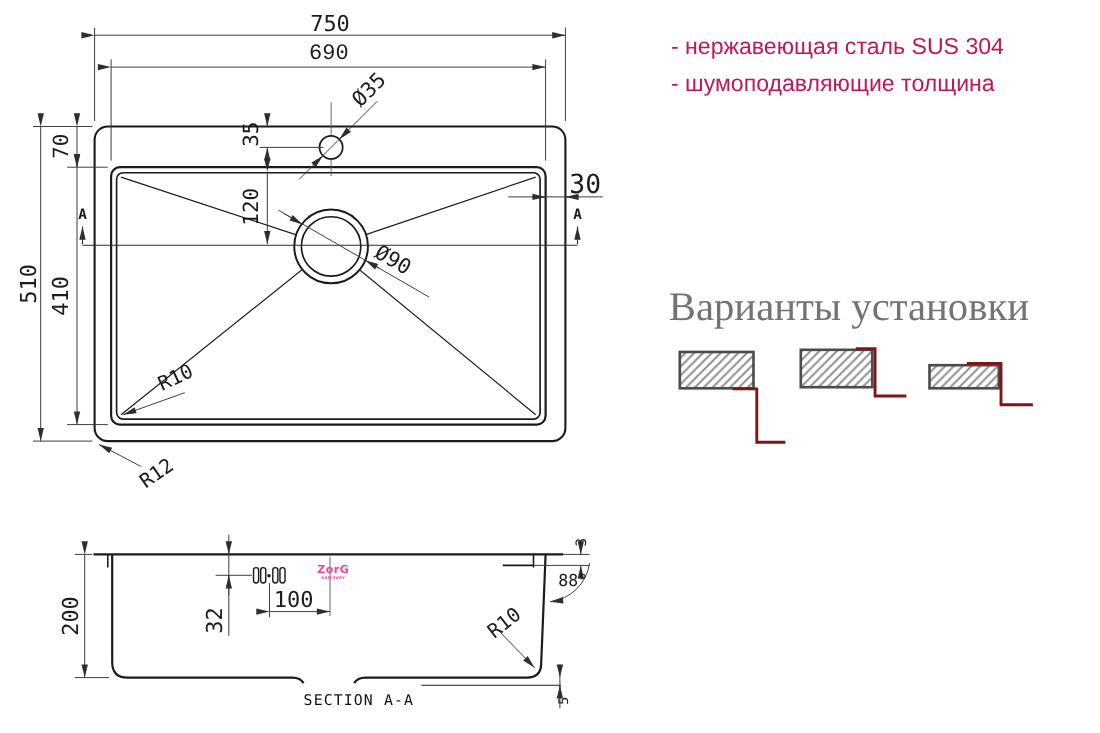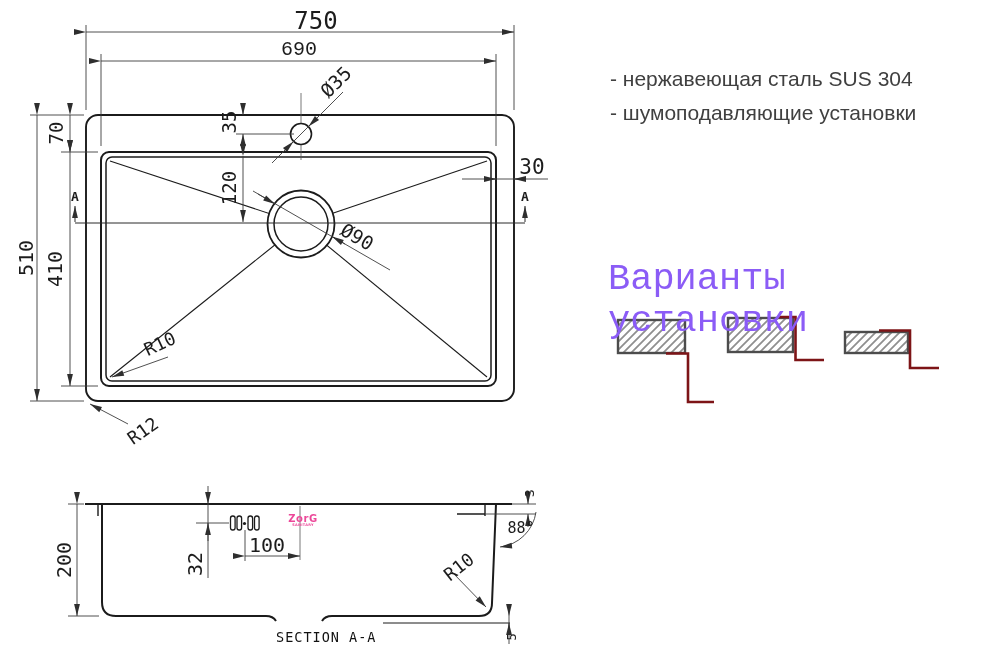"750" div.lbl { font-size: 24px -> 20px; margin-left: 16px -> none }
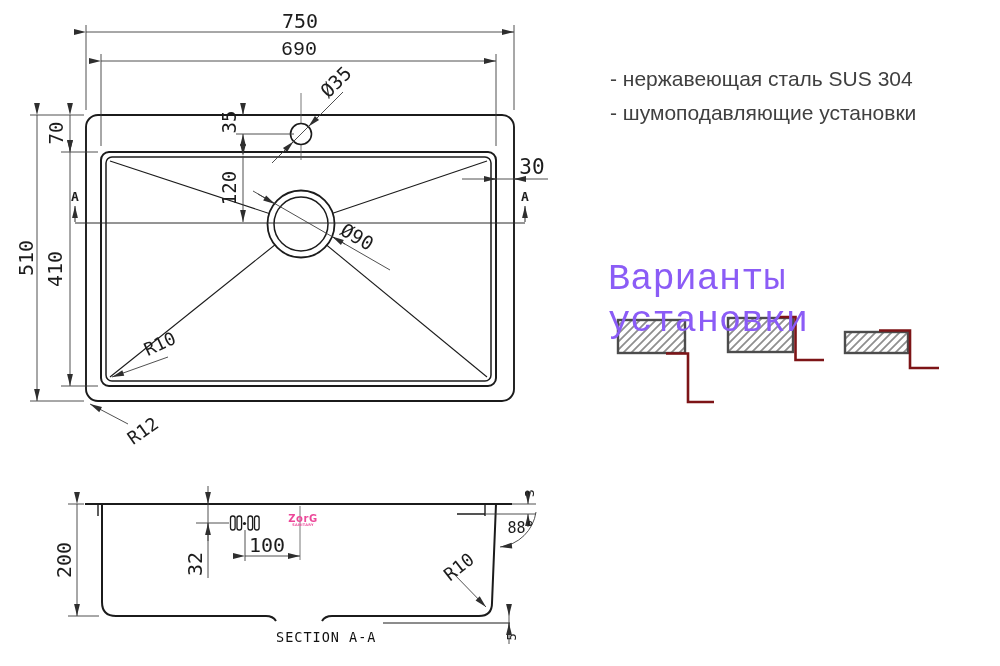"- нержавеющая сталь SUS 304" .feature-list { color: #404040 -> #be185d; margin-top: 36px -> none }
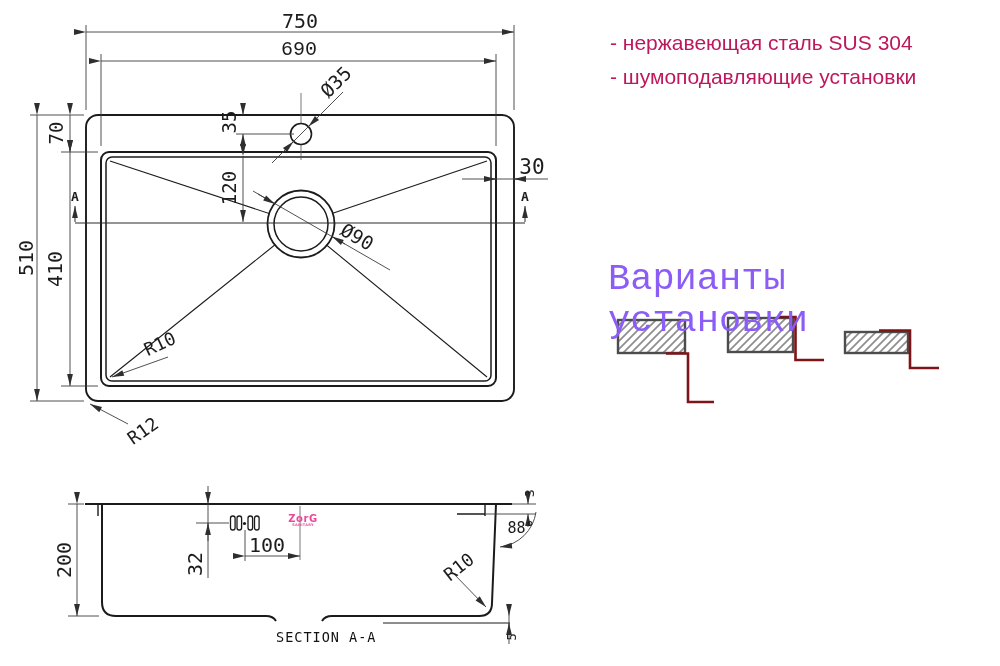"- шумоподавляющие установки" div.feature-item { text: установки -> толщина }
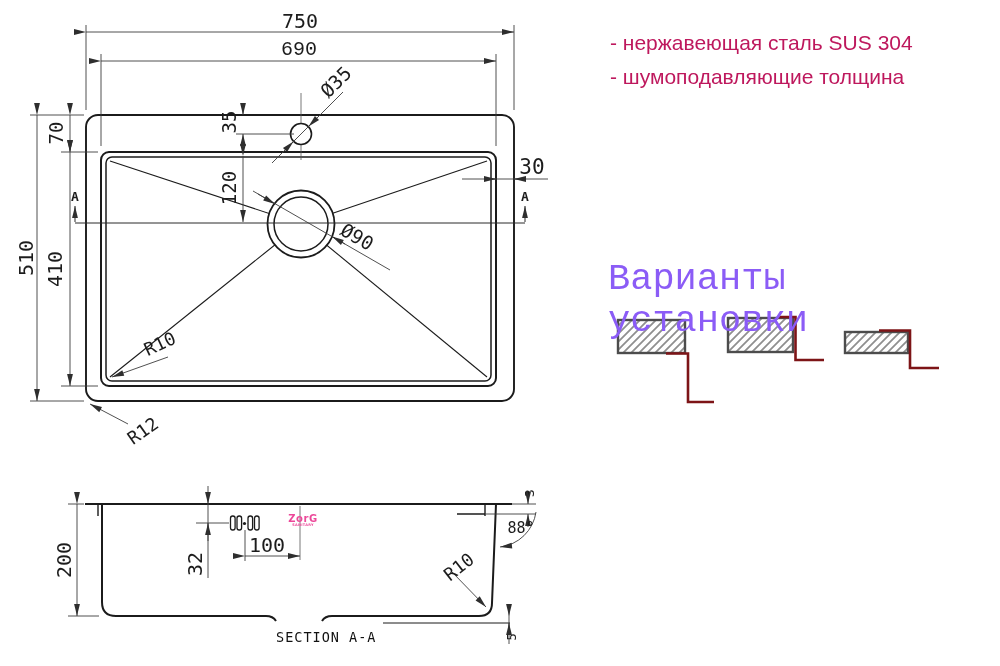"30" div.lbl { font-size: 21px -> 24px }
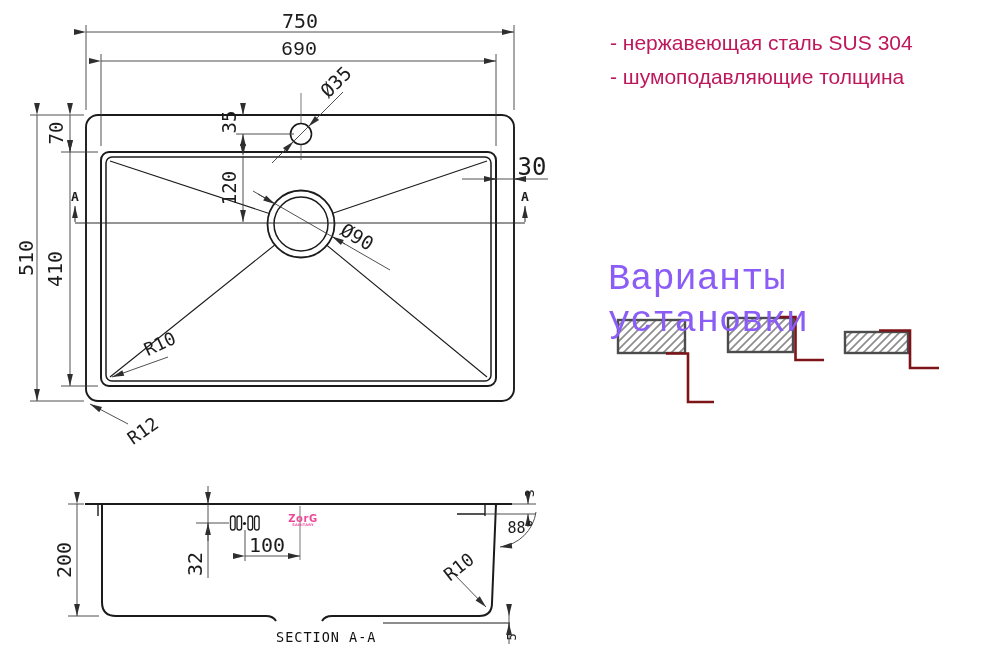"Варианты установки" .install-title { color: #8b5cf6 -> #737373; font-family: Liberation Mono, monospace -> Liberation Serif, serif }
